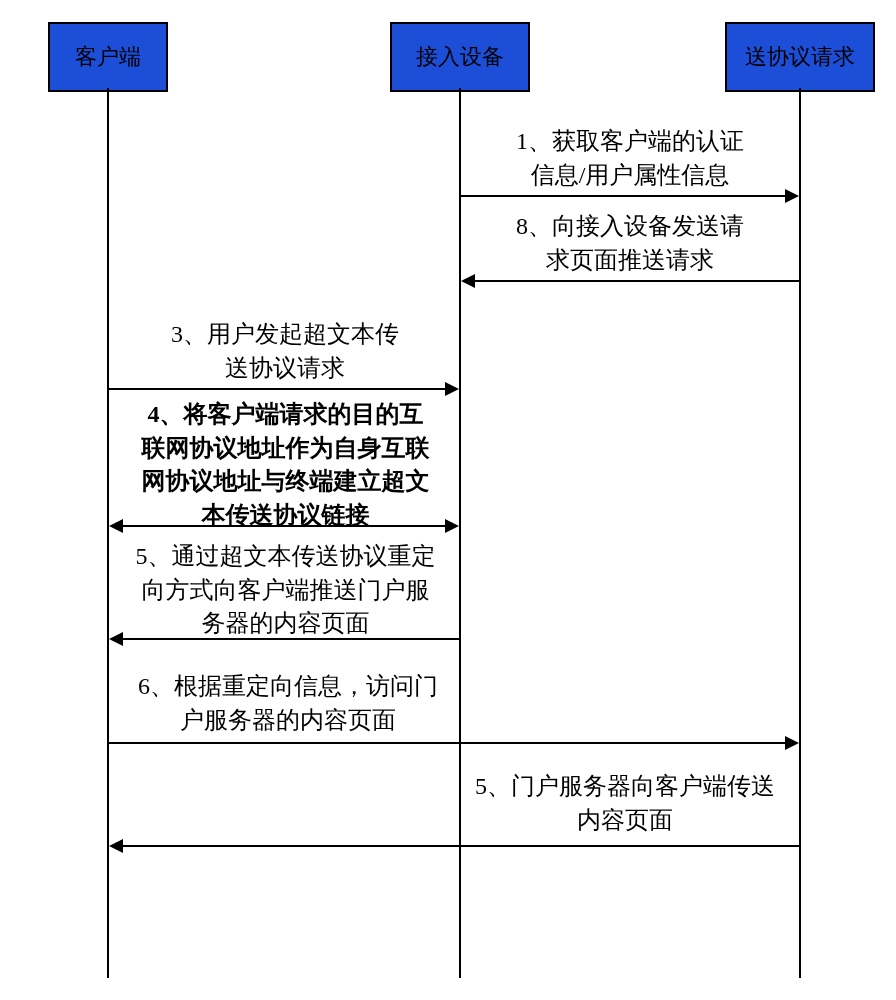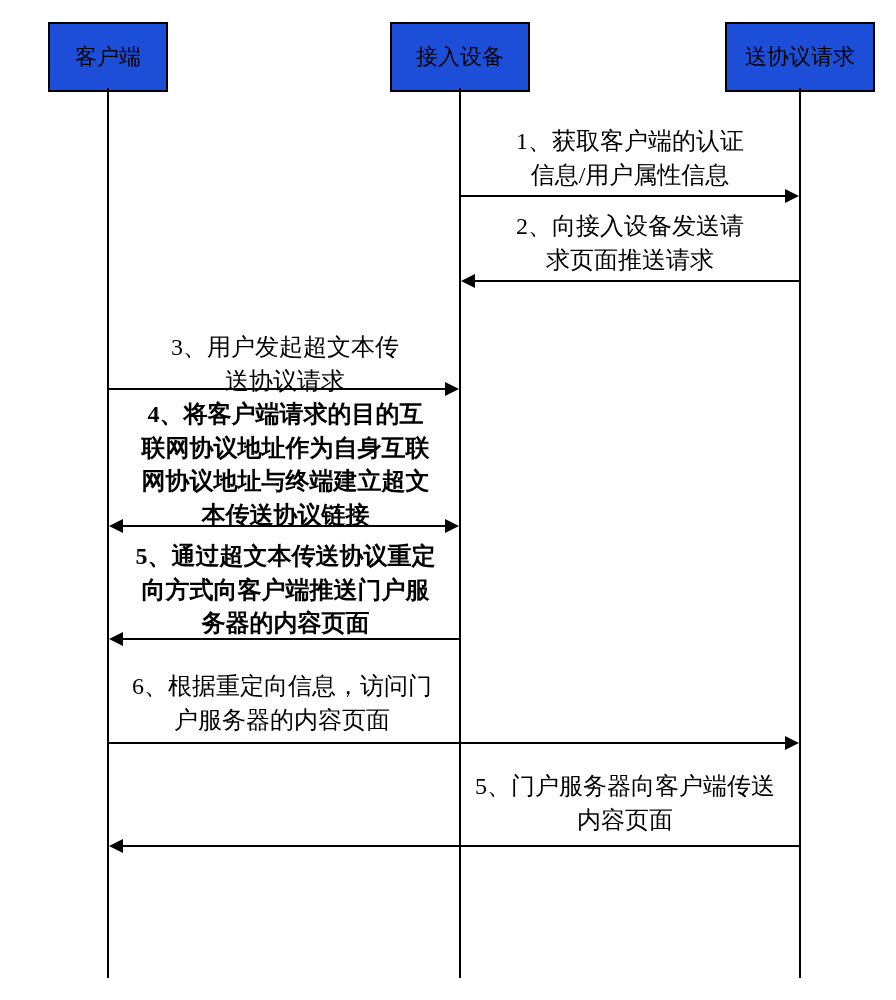"2、向接入设备发送请" div.message-label { text: 2 -> 8 }
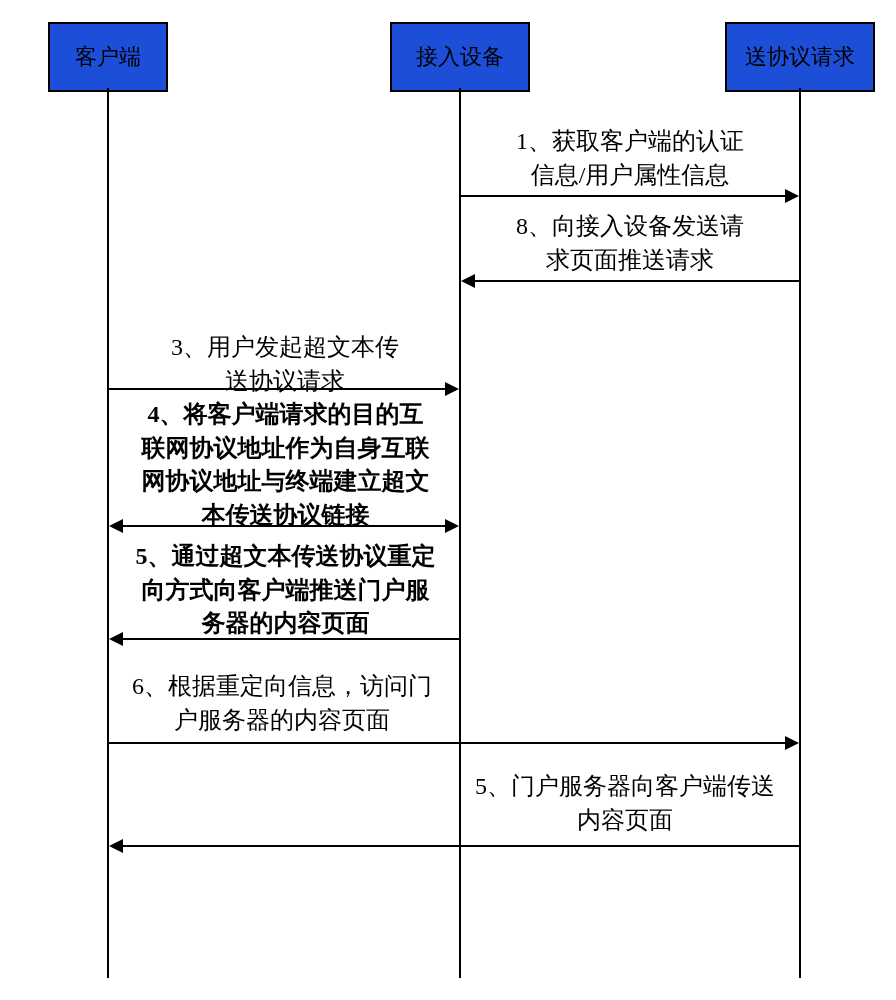"3、用户发起超文本传" div.message-label { top: 331px -> 318px }
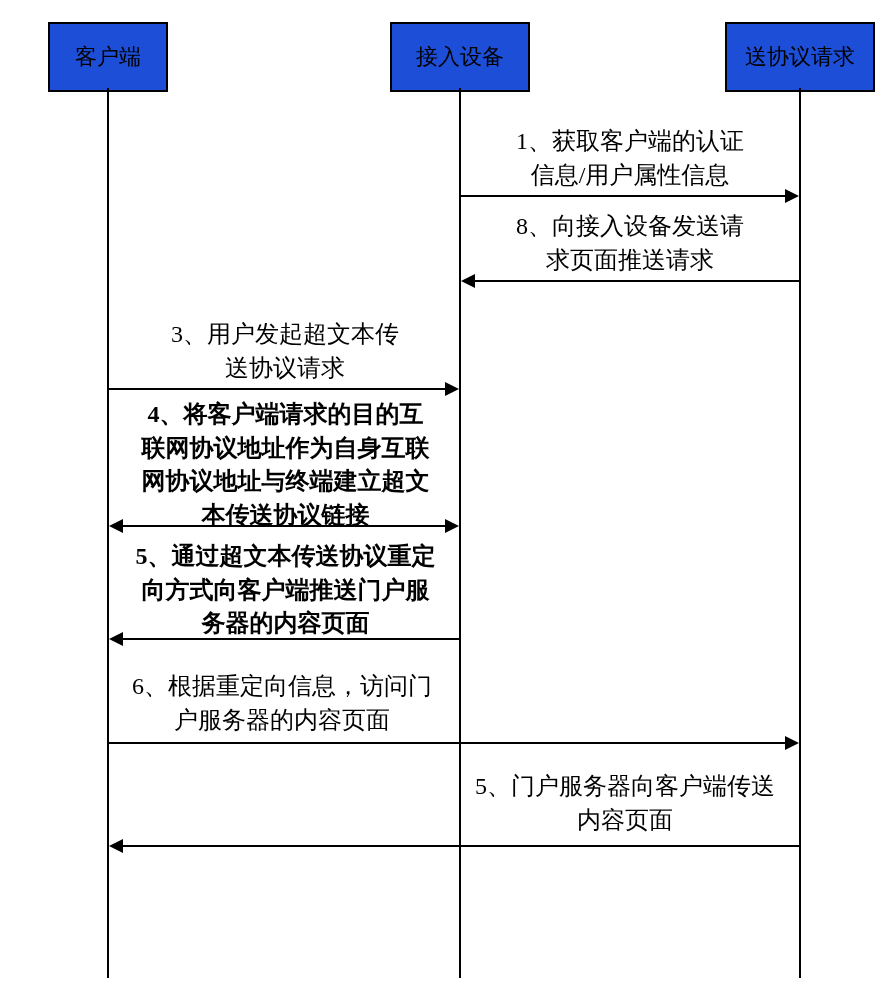"5、通过超文本传送协议重定" div.message-label { font-weight: bold -> none }
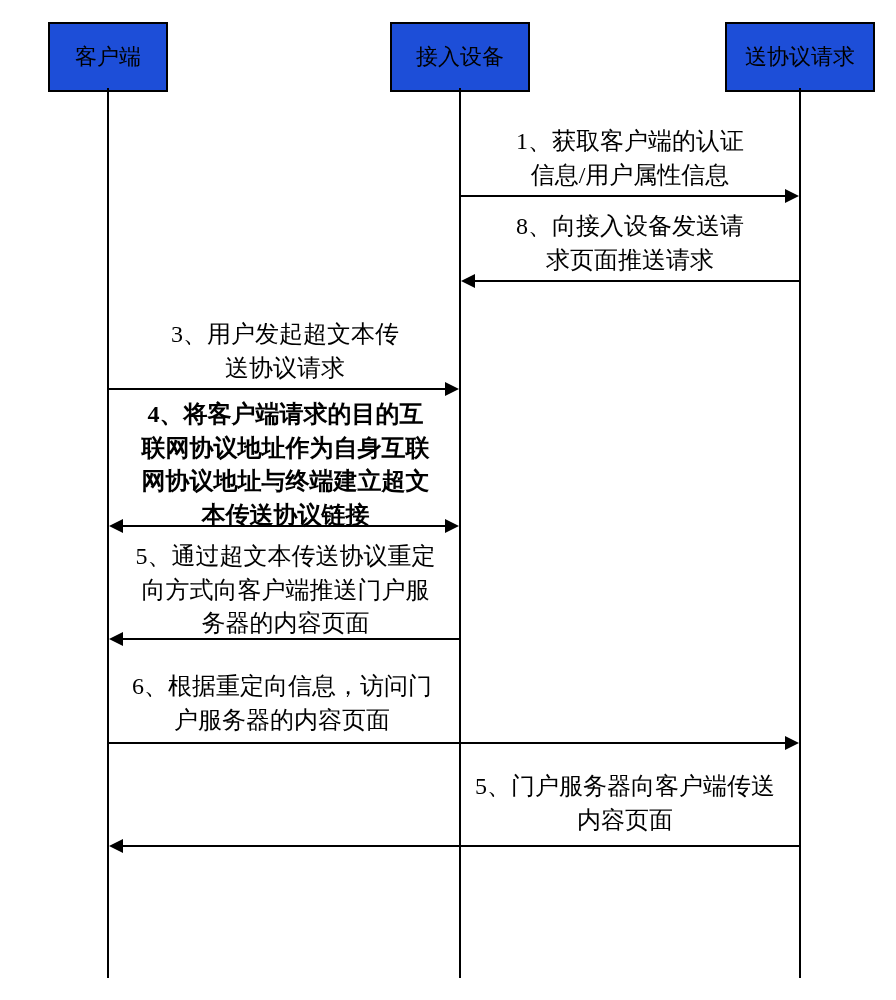"6、根据重定向信息，访问门" div.message-label { left: 122px -> 128px }
